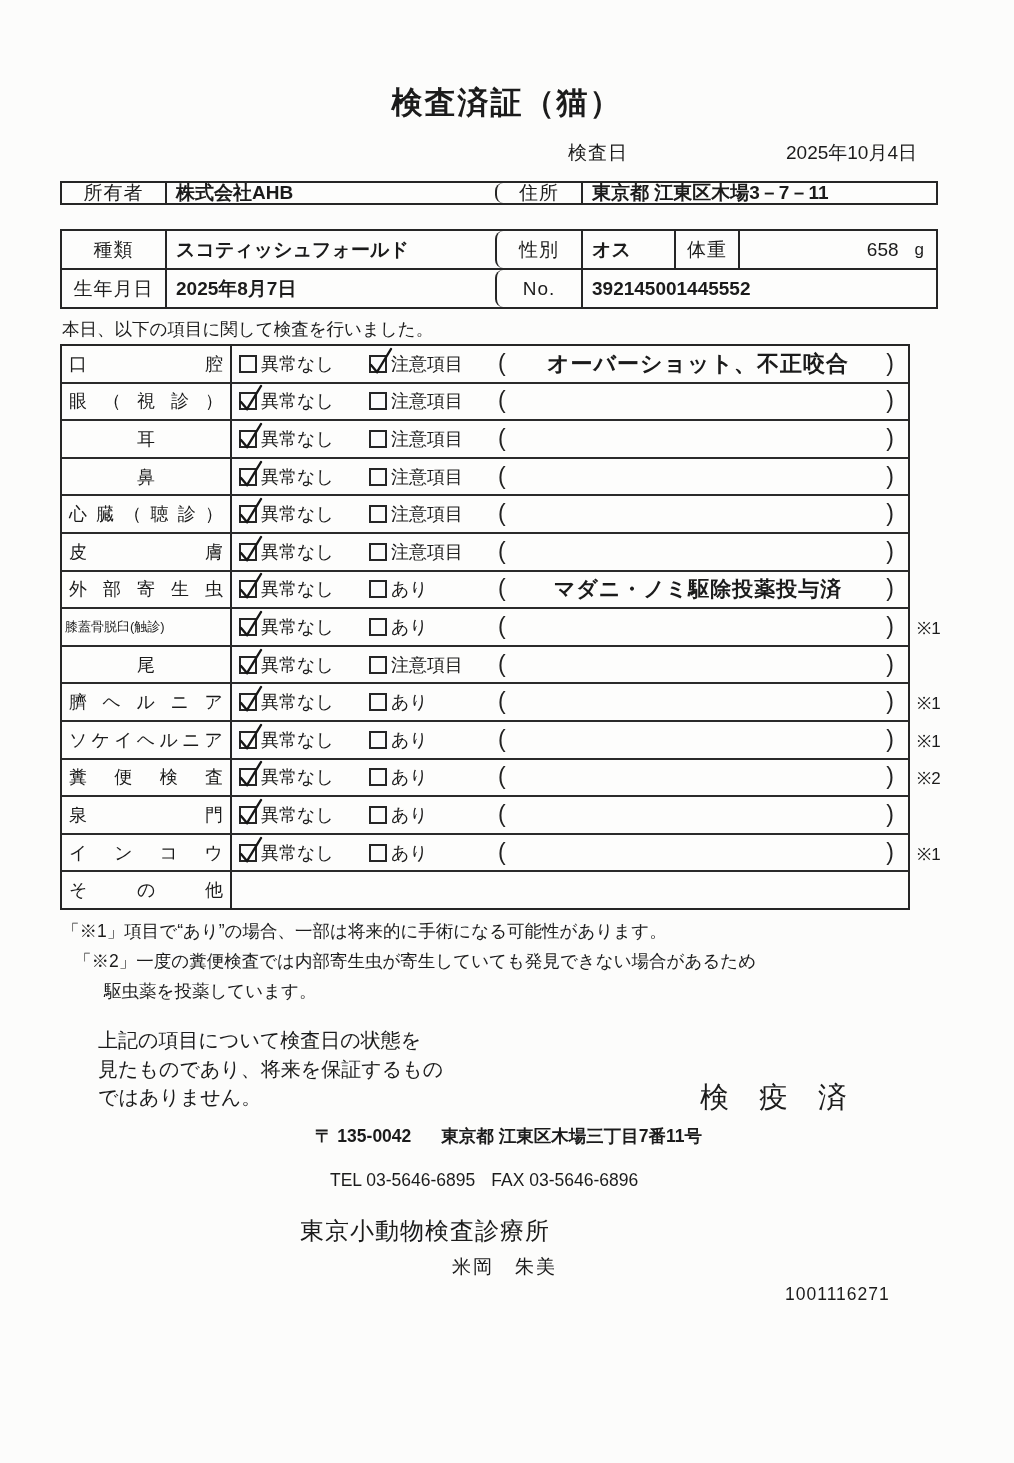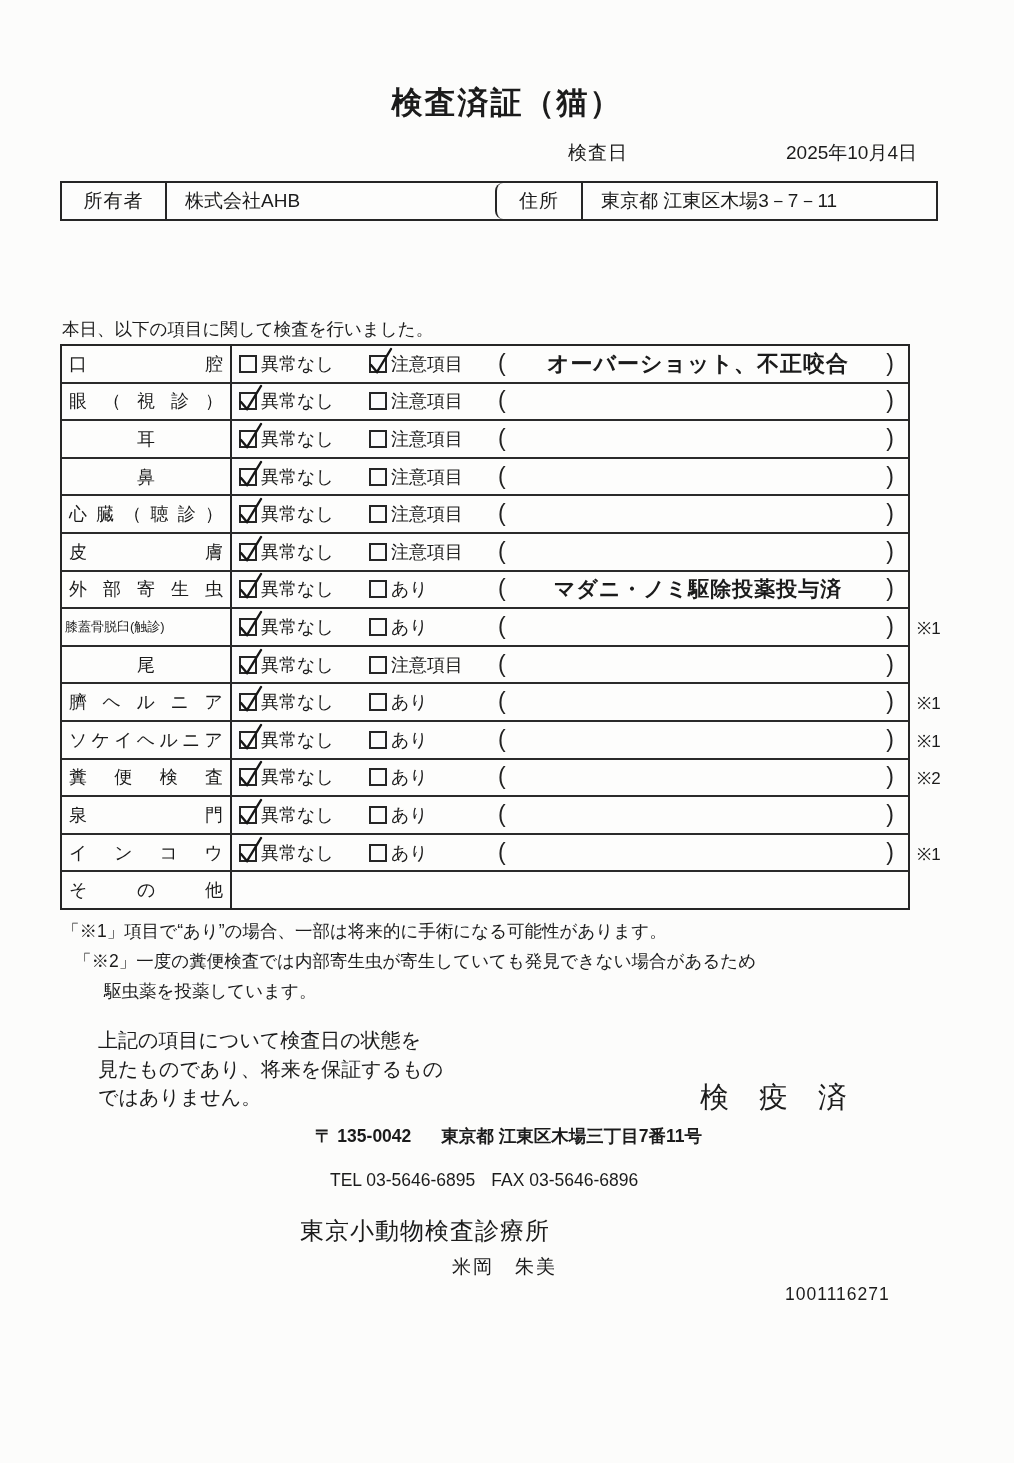"所有者" .hrow { height: 36px -> 20px }
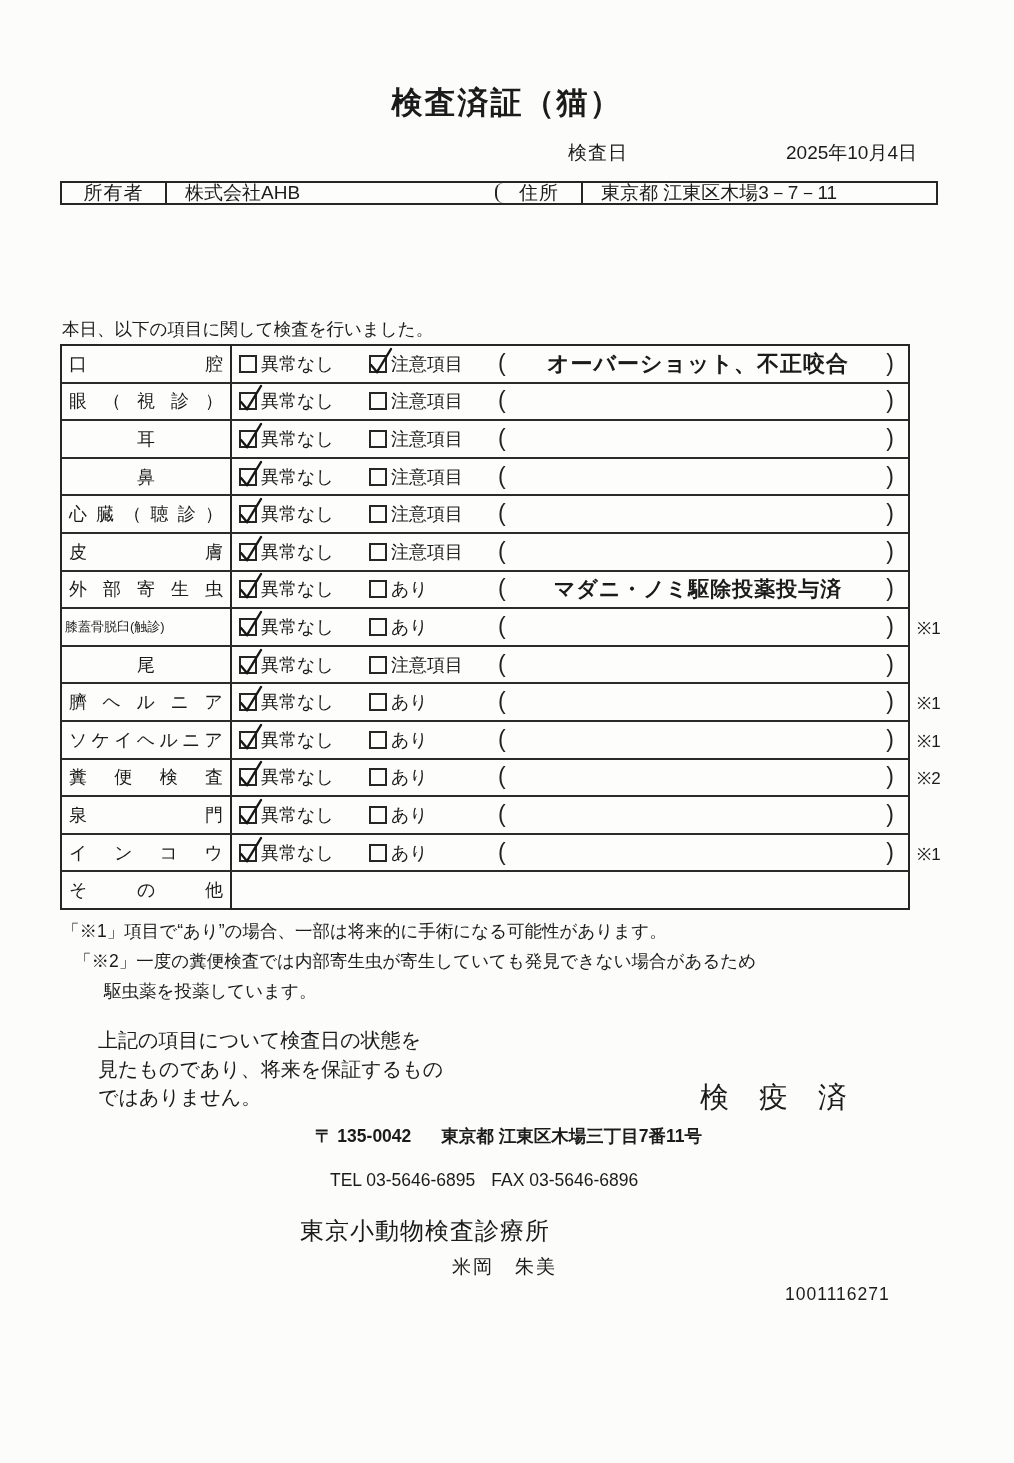"株式会社AHB" .val { font-weight: none -> bold; padding-left: 18px -> 9px }
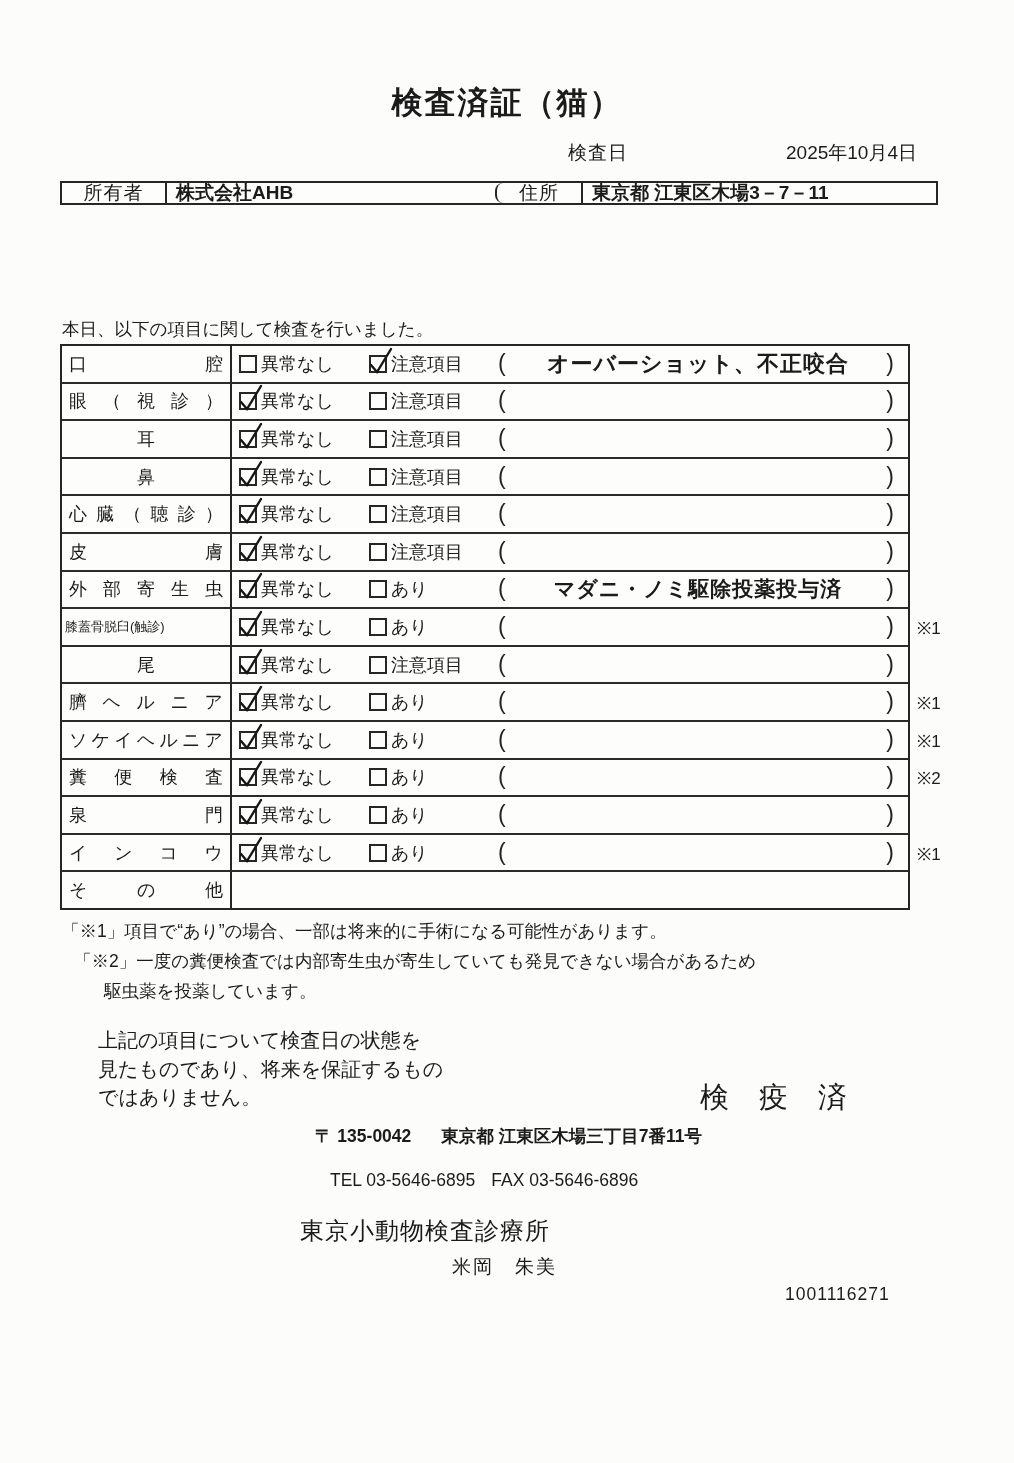"種類" div.abs { html: none -> <div> <div> <div>種類</div> <div>スコティッシュフォールド</div> <div>性別</div> <div>オス</div> <div>体重</div> <div> <span>658</span> <span>g</span> </div> </div> <div> <div>生年月日</div> <div>2025年8月7日</div> <div>No.</div> <div>392145001445552</div> </div> </div> }
